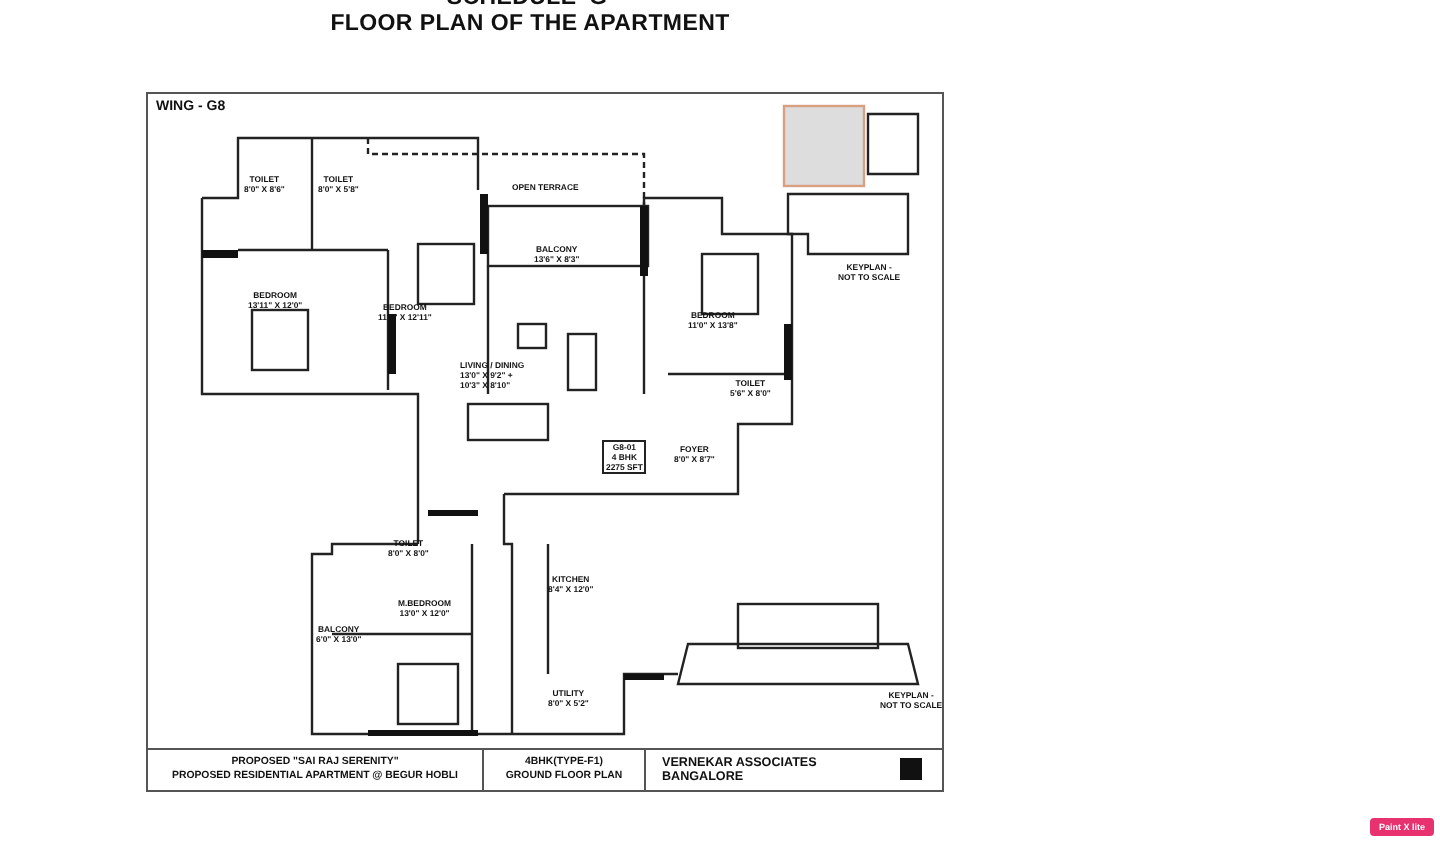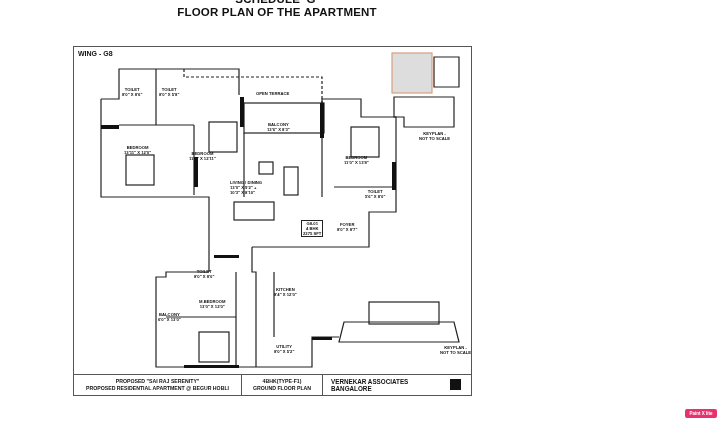"FLOOR PLAN OF THE APARTMENT" .title { left: 16px -> 4px }
